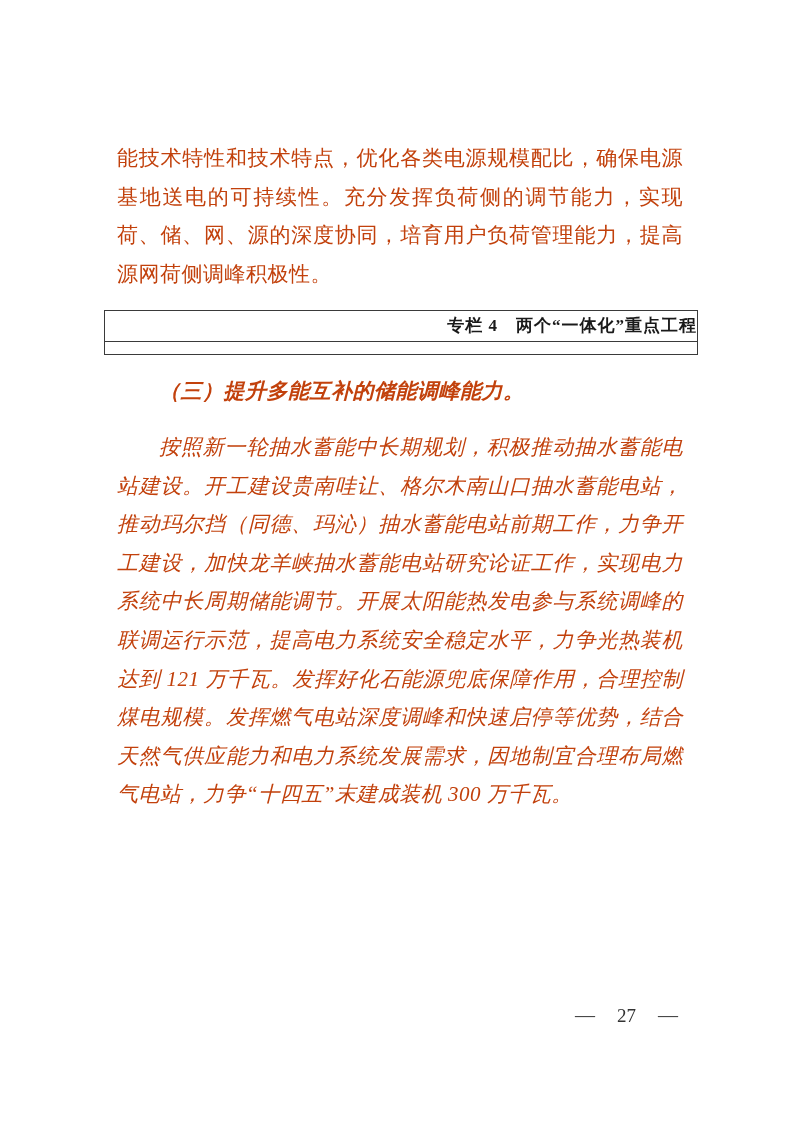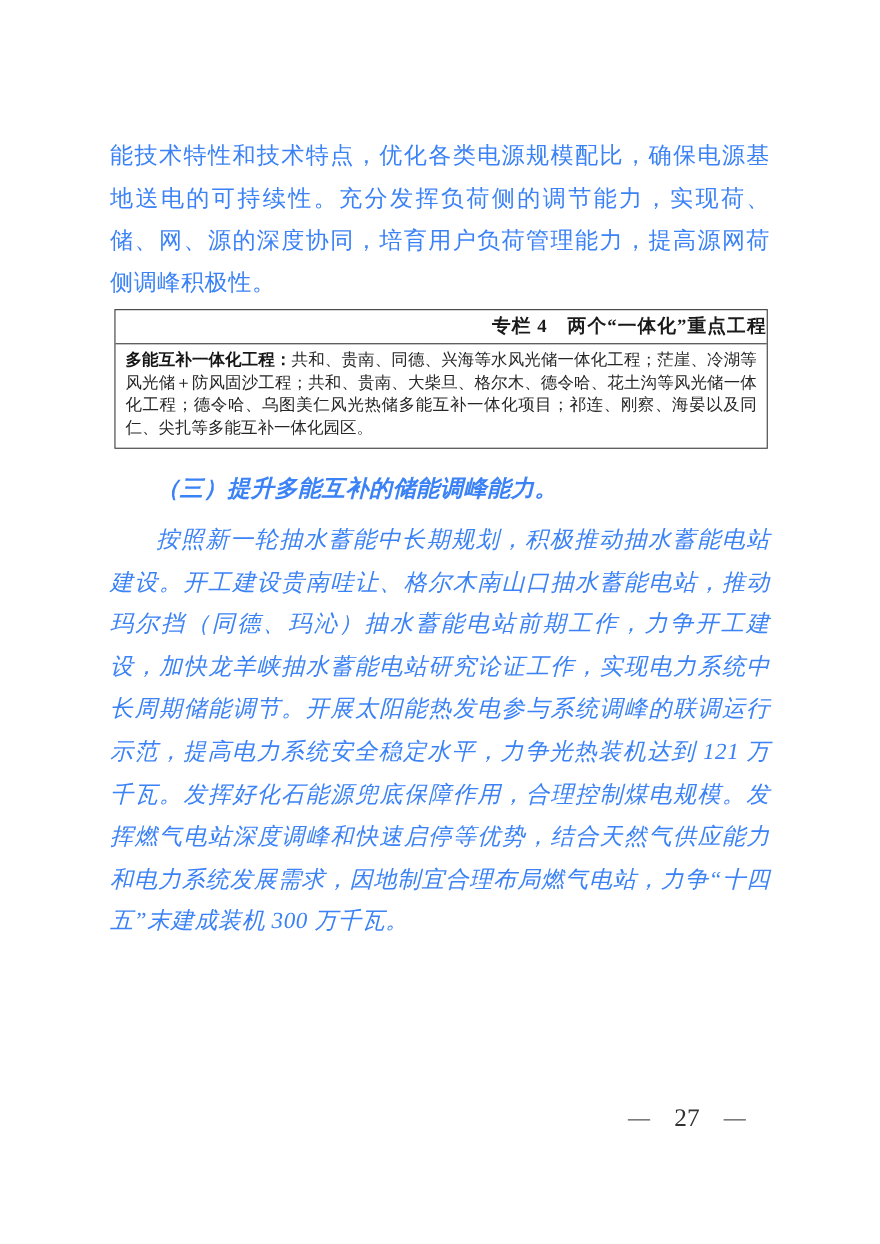"能技术特性和技术特点，优化各类电源规模配比，确保电源基地送电的可持续性。充分发挥" .body-text { color: #3b82f6 -> #c2410c; margin: 0 -> 17px }
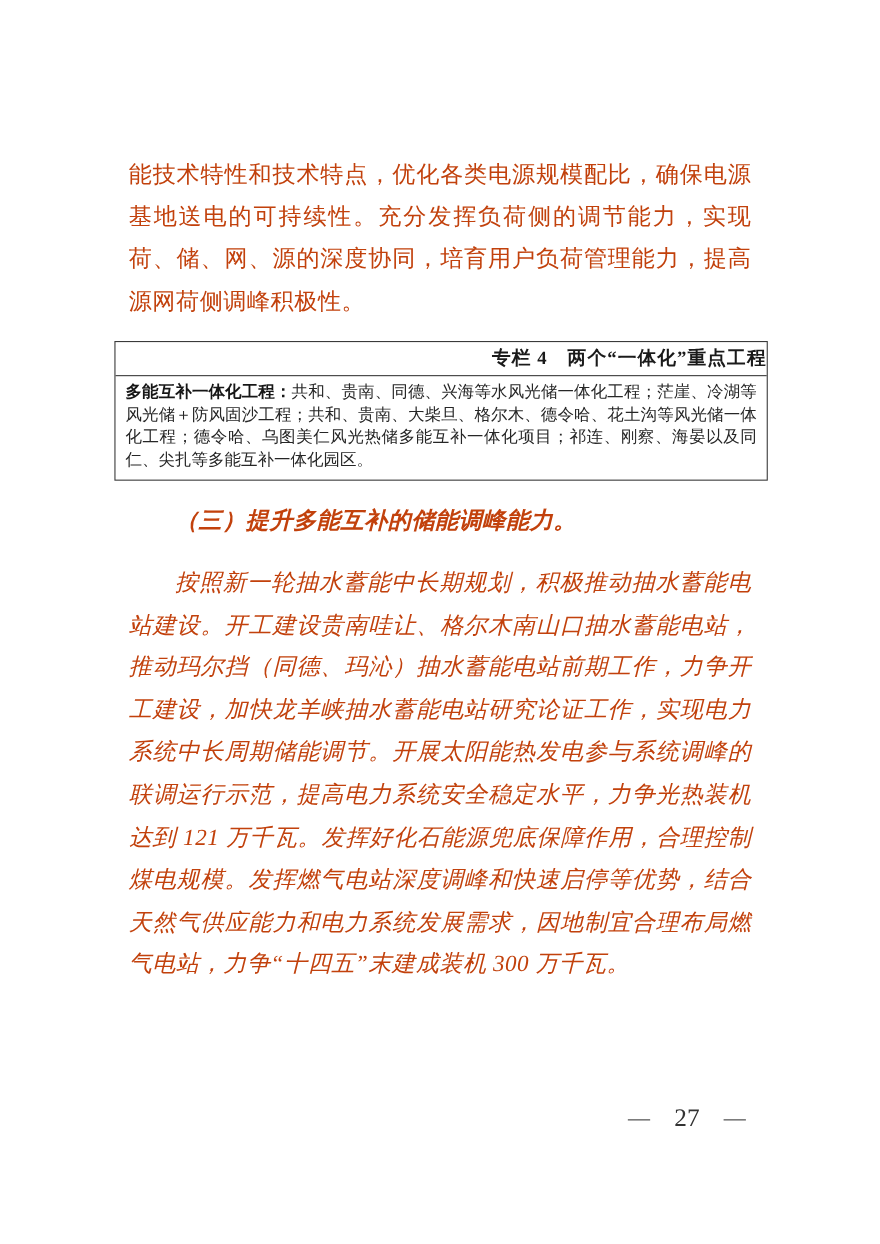"多能互补一体化工程：共和、贵南、同德、兴海等水风光储一体化工程；茫崖、冷湖等风光" p.box-para { html: <p><b>多能互补一体化工程：</b><span>共和、贵南、同德、兴海等水风光储一体化工程；茫崖、冷湖等风光储＋防风固沙工程；共和、贵南、大柴旦、格尔木、德令哈、花土沟等风光储一体化工程；德令哈、乌图美仁风光热储多能互补一体化项目；祁连、刚察、海晏以及同仁、尖扎等多能互补一体化园区。</span></p> -> none }
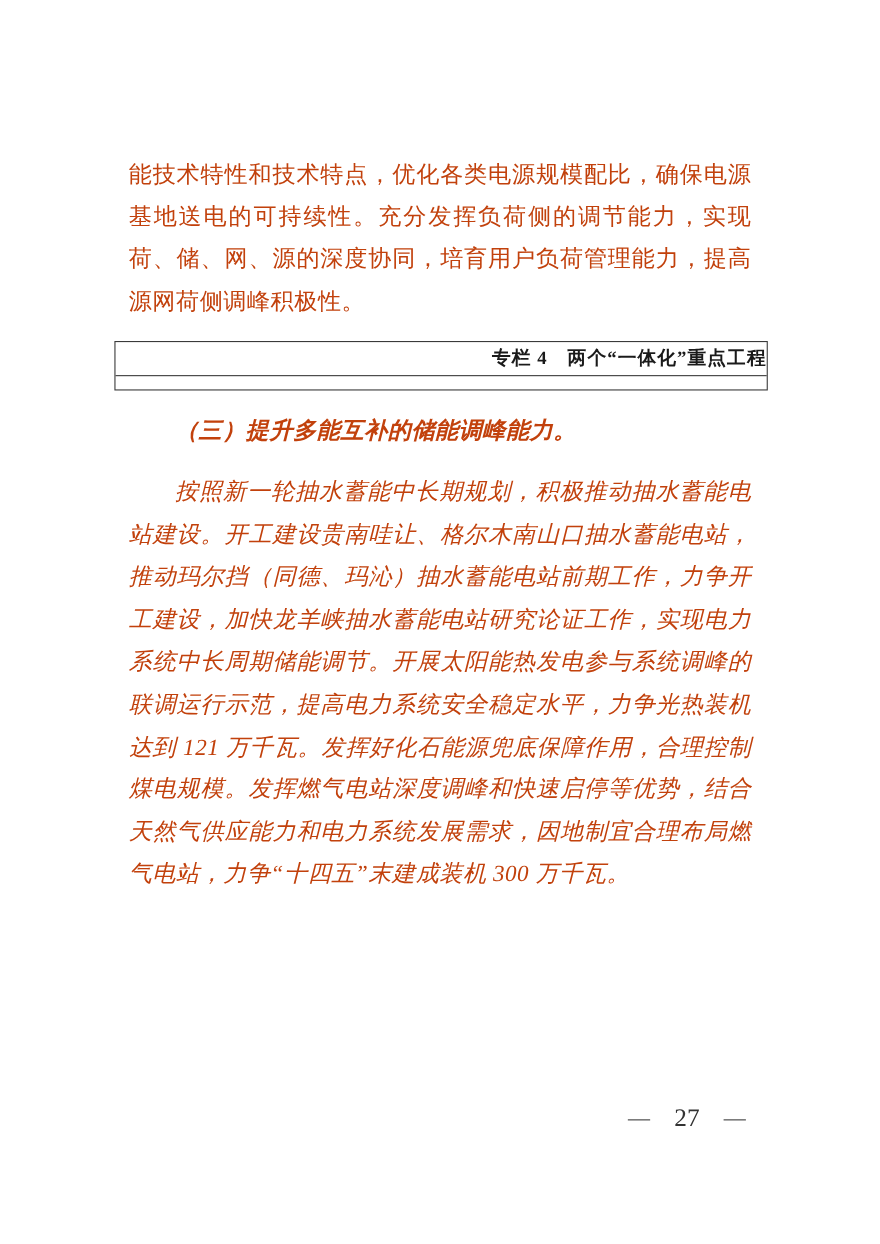"27" .page-footer .num { font-size: 23px -> 19px }
